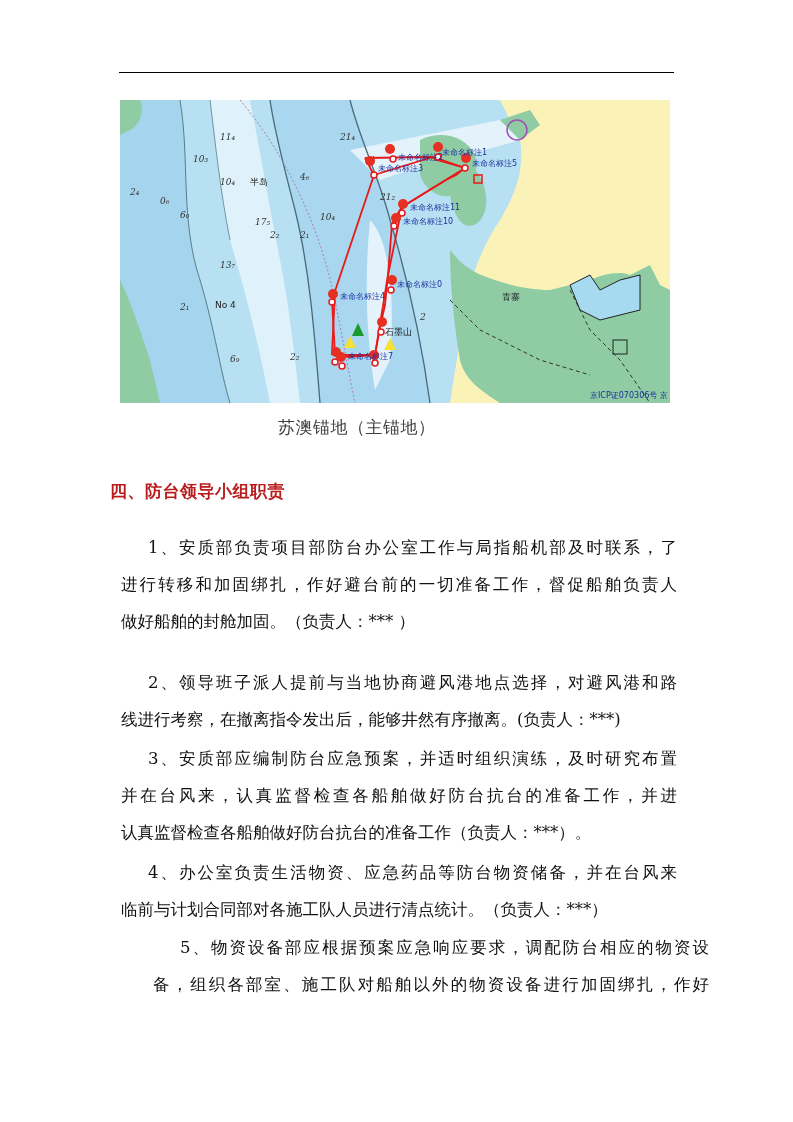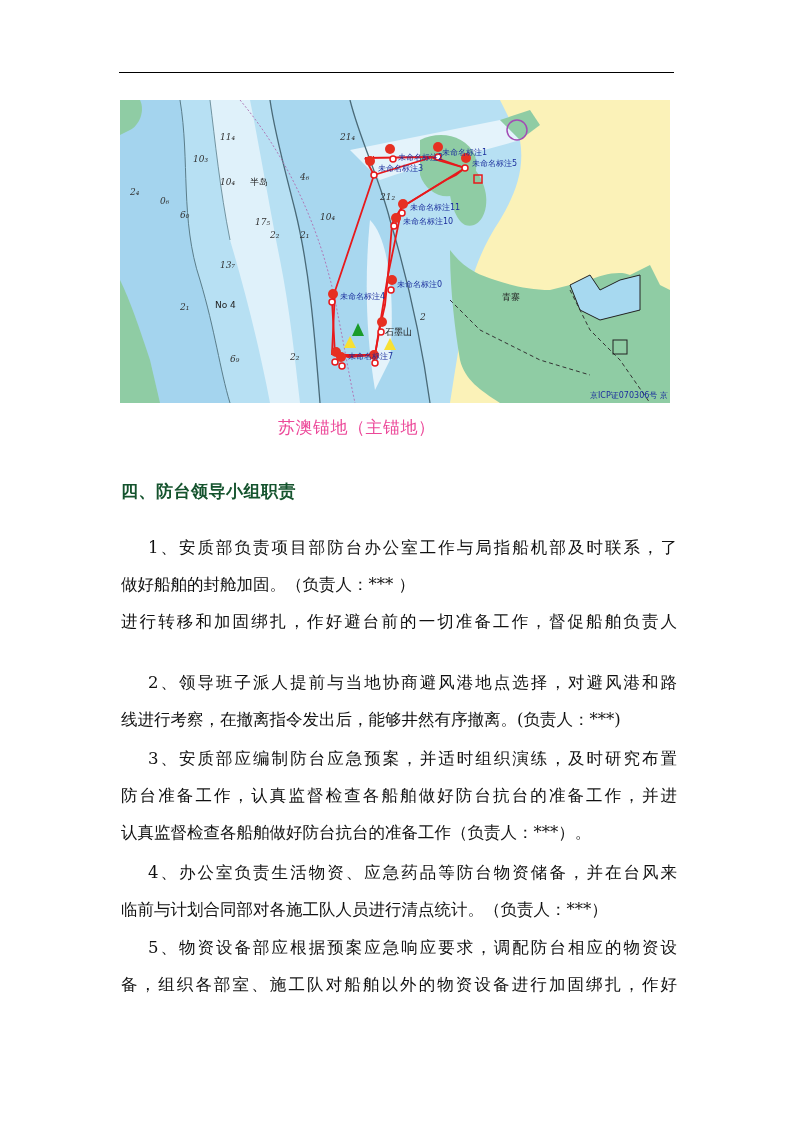"苏澳锚地（主锚地）" .caption { color: #ec4899 -> #404040 }
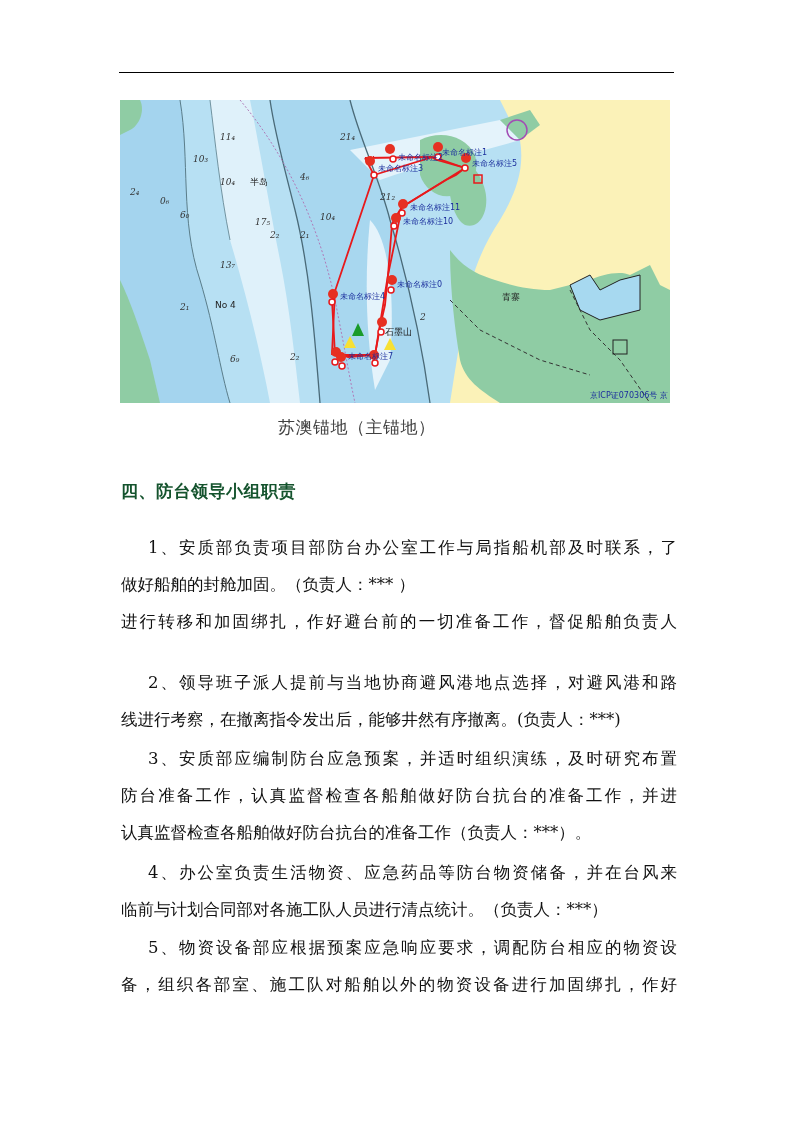"四、防台领导小组职责" .heading { color: #14532d -> #b91c1c; left: 121px -> 110px }
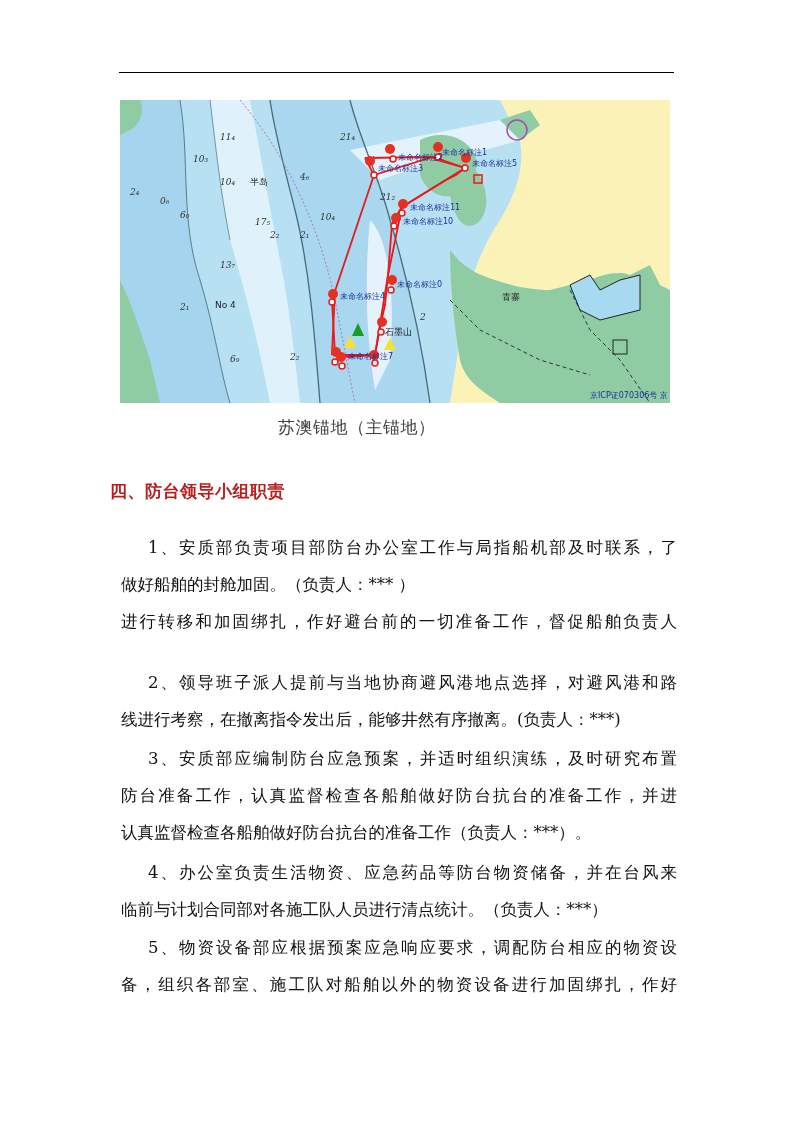"做好船舶的封舱加固。（负责人：*** ）" span.ln { order: before "进行转移和加固绑扎，作好避台前的一切准备工作，督促船舶负责人" -> after "进行转移和加固绑扎，作好避台前的一切准备工作，督促船舶负责人" }
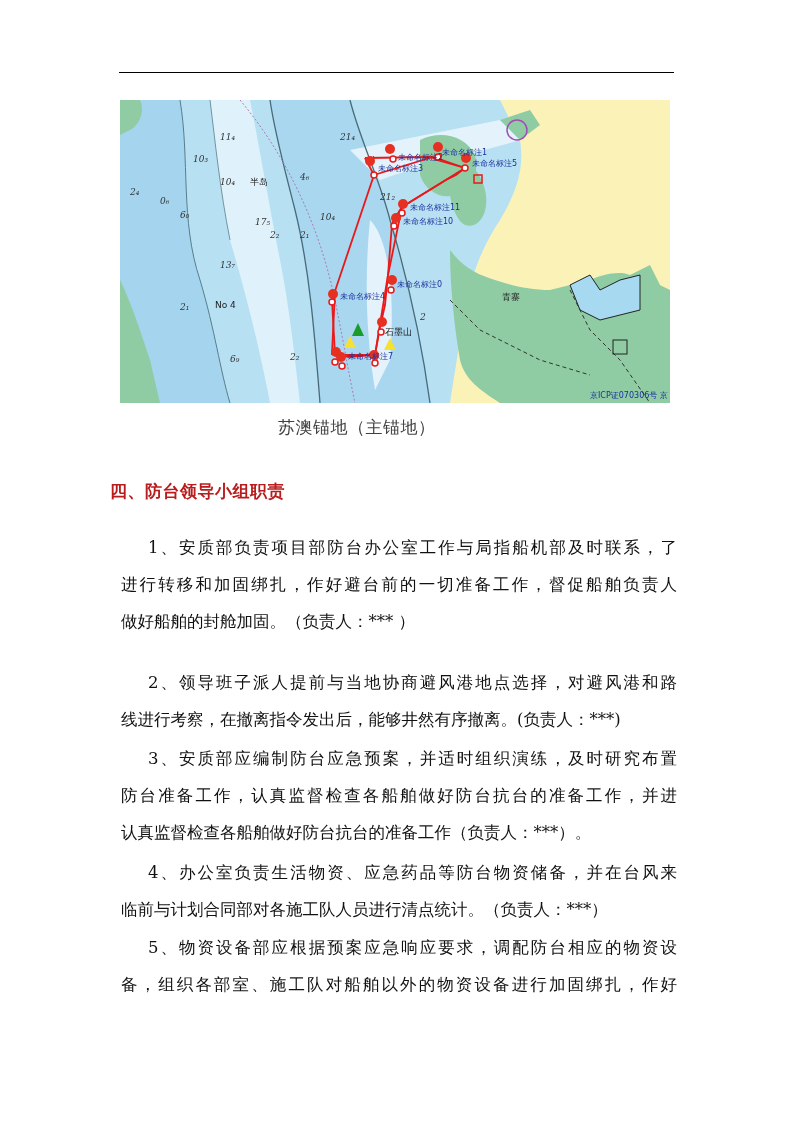"防台准备工作，认真监督检查各船舶做好防台抗台的准备工作，并进" span.ln { text: 防台准备工作 -> 并在台风来 }
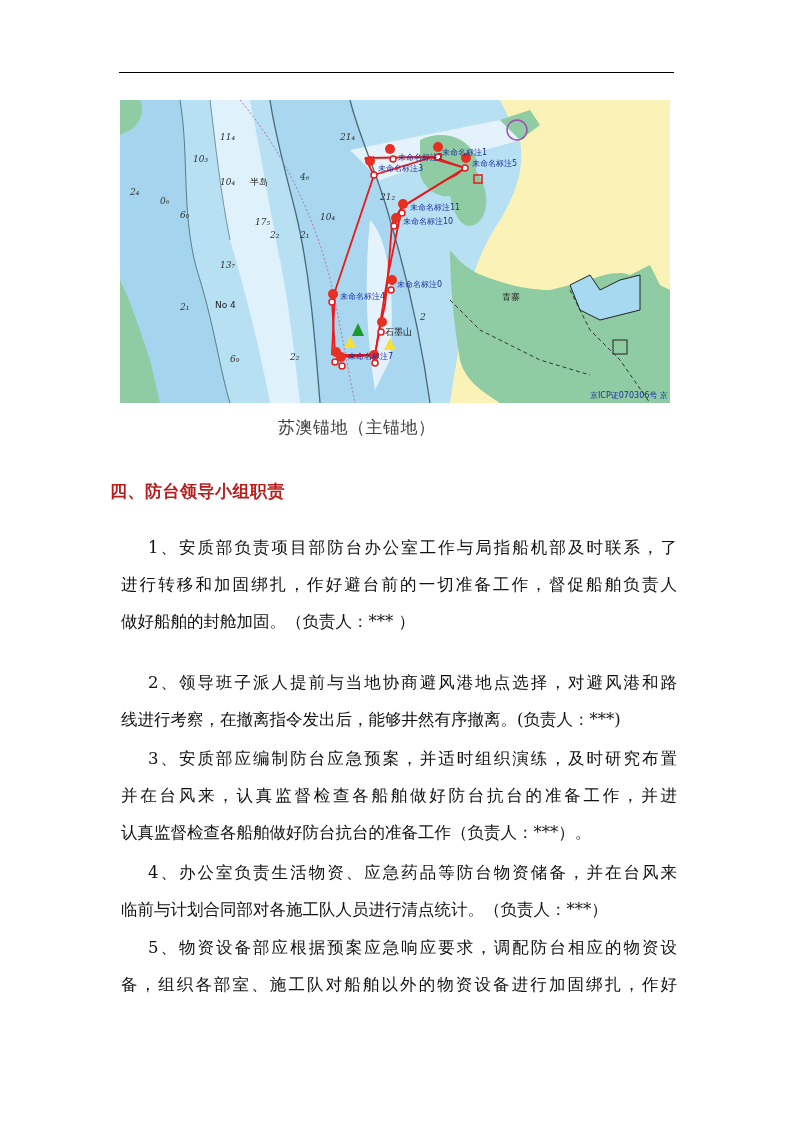"5、物资设备部应根据预案应急响应要求，调配防台相应的物资设" div.para { margin-left: none -> 32px }
